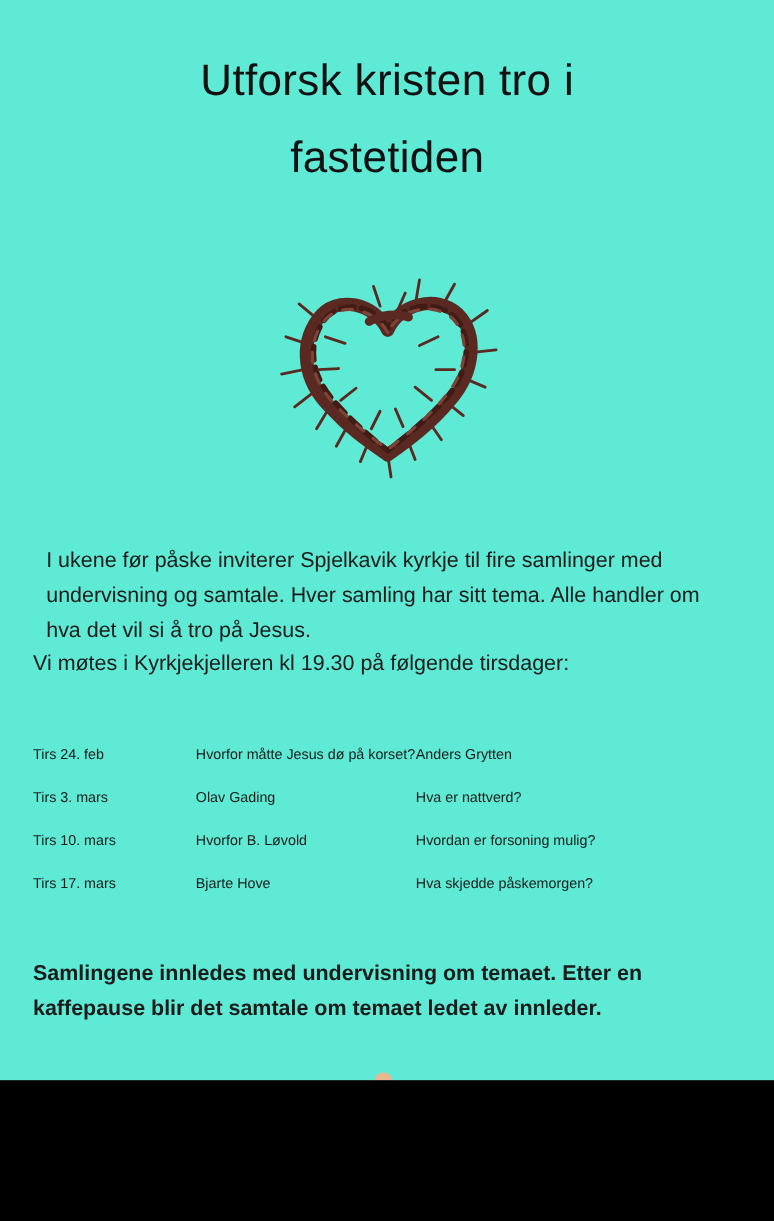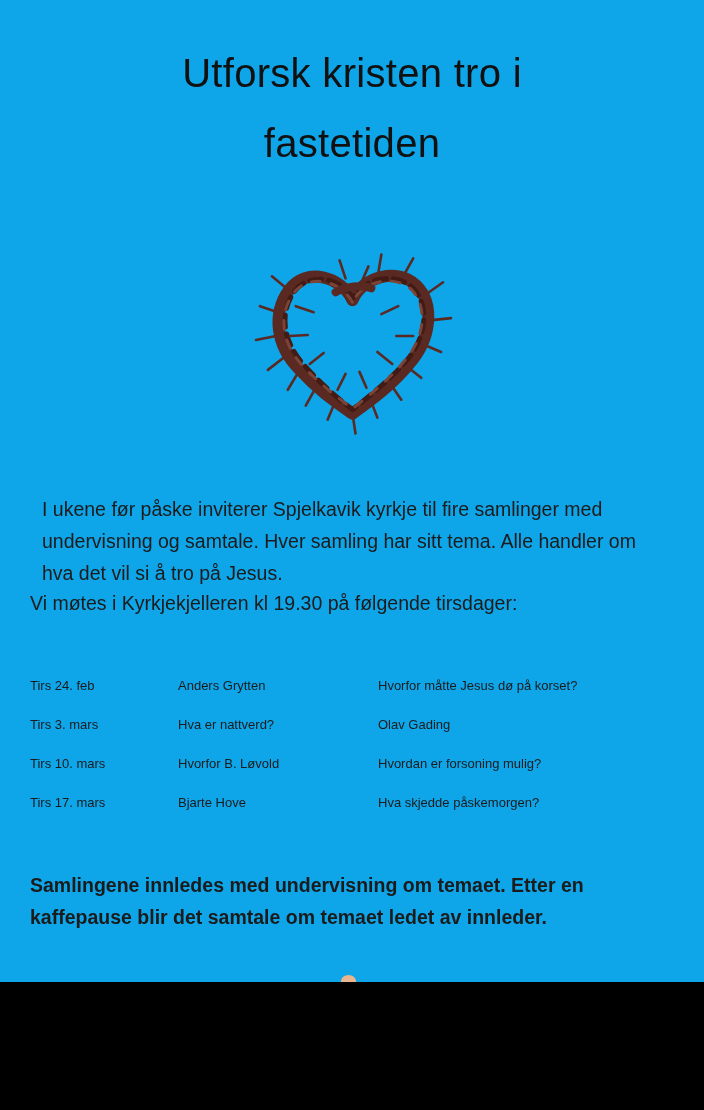"Utforsk kristen tro i" .page { background: #0ea5e9 -> #5eead4 }
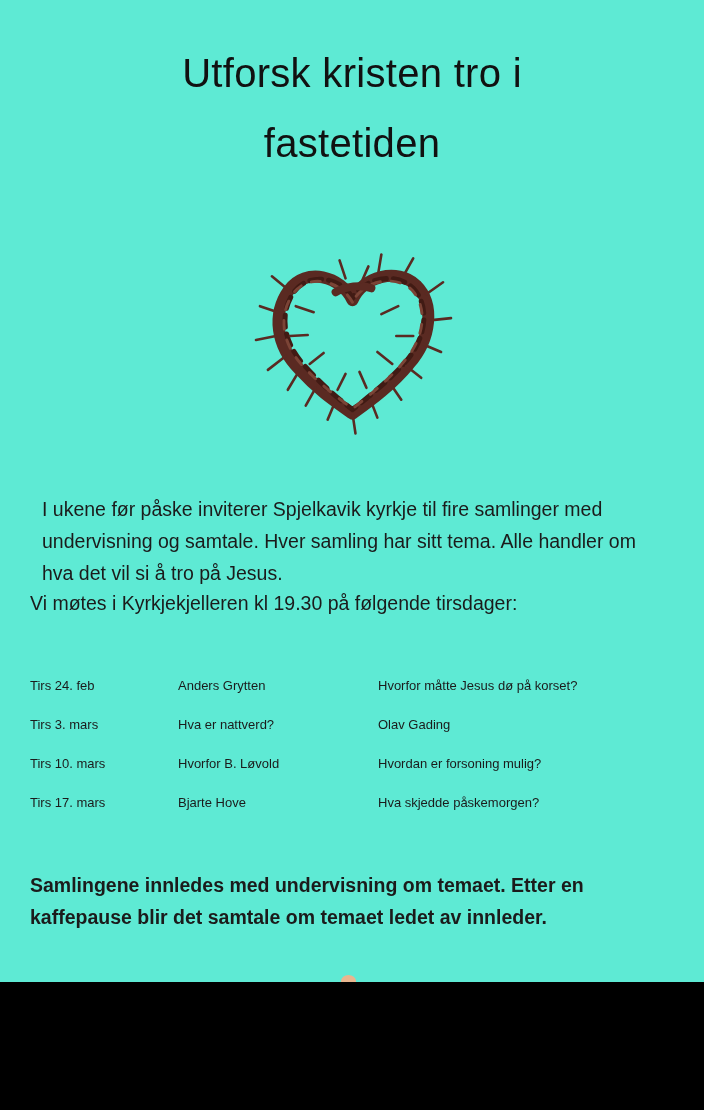"Anders Grytten" span { order: before "Hvorfor måtte Jesus dø på" -> after "Hvorfor måtte Jesus dø på" }
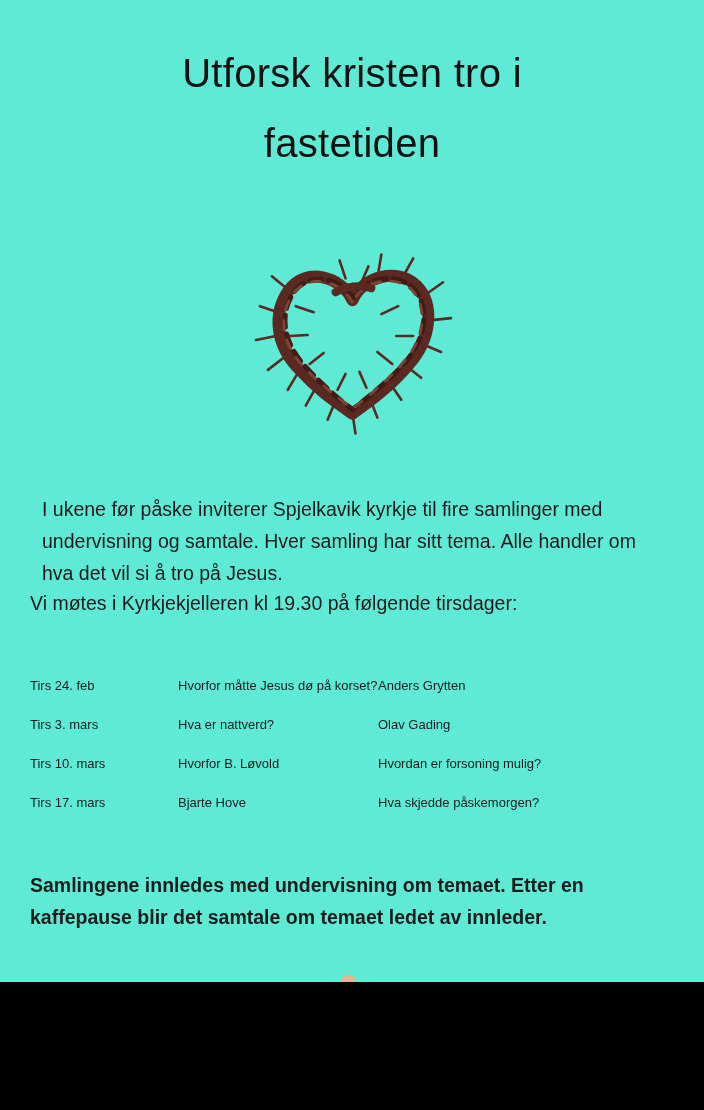"Hva er nattverd?" span { order: before "Olav Gading" -> after "Olav Gading" }
